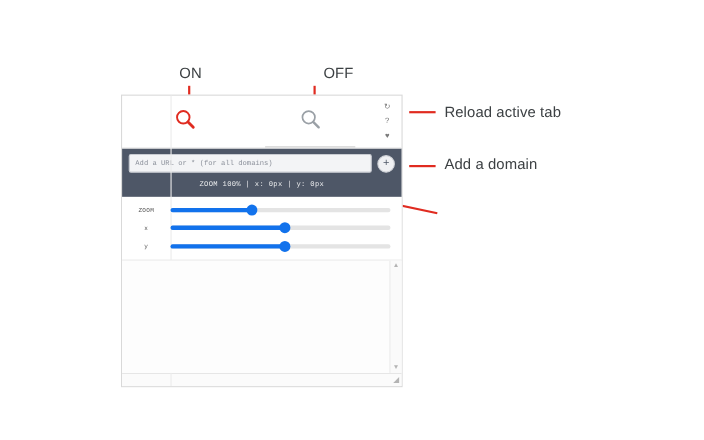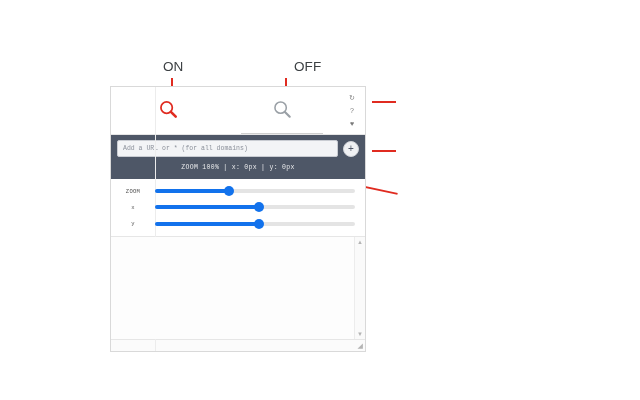"Reload active tab" div.ann-label { html: none -> <div>Reload active tab</div> }
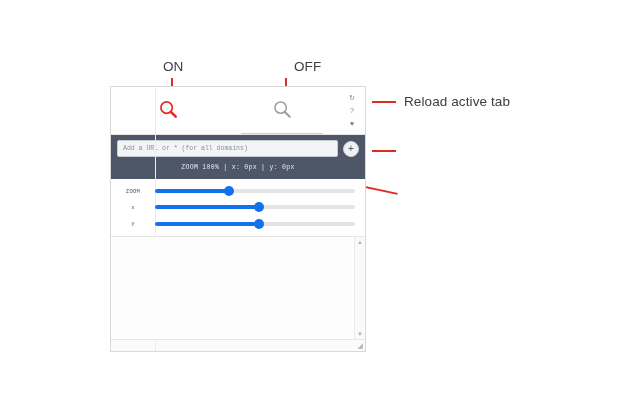"Add a domain" div.ann-label { html: none -> <div>Add a domain</div> }
